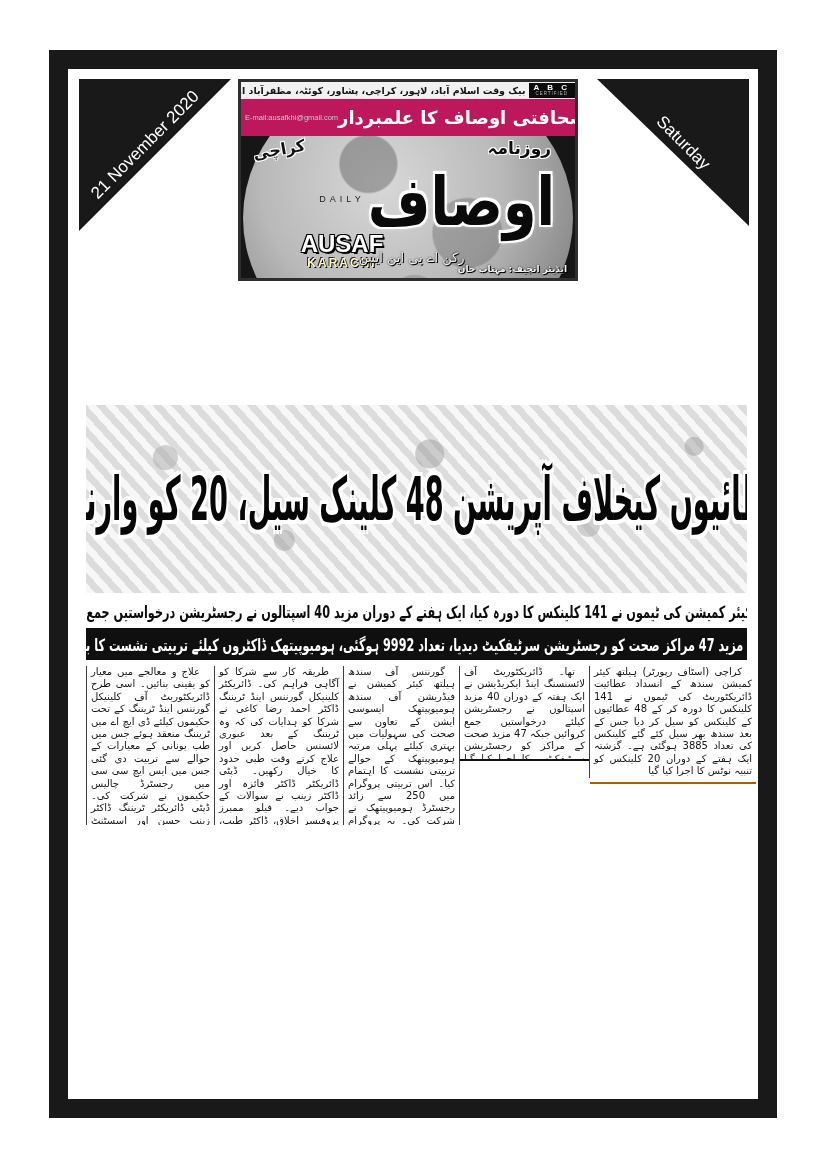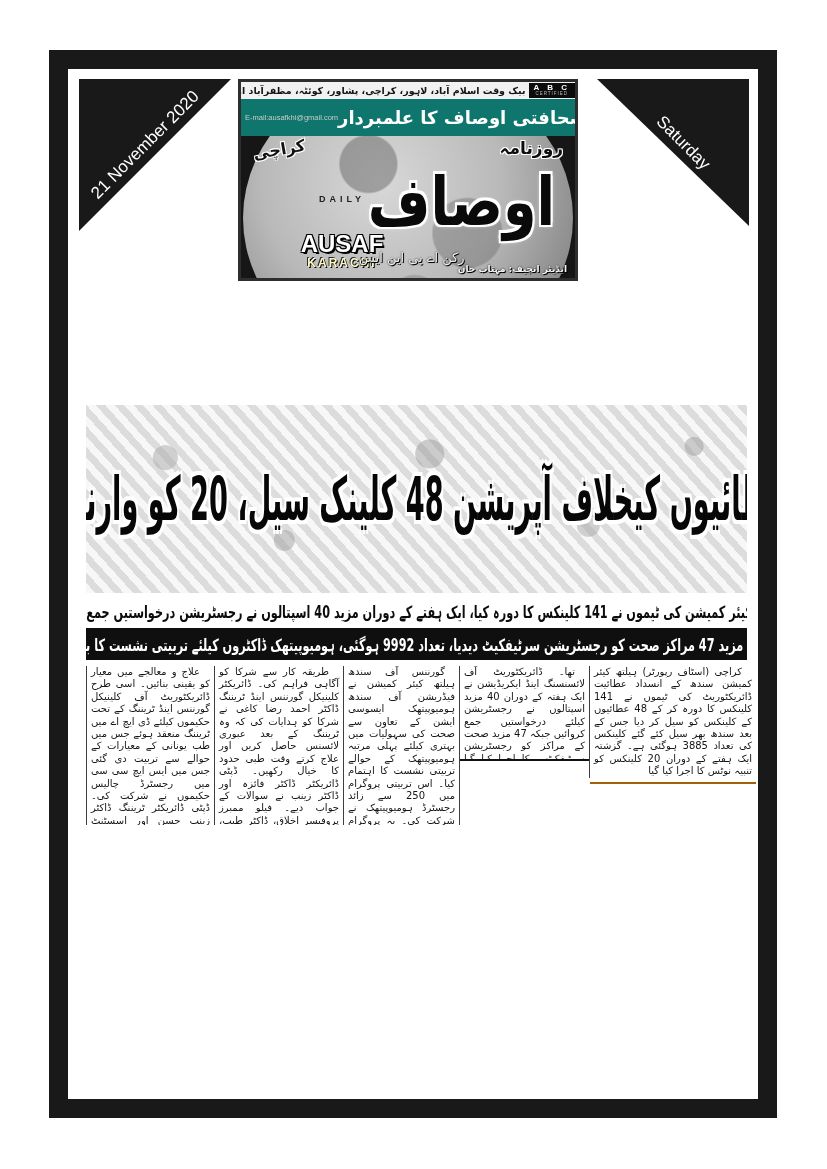"E-mail:ausafkhi@gmail.com" .mh-strip2 { background: #0f766e -> #be185d }
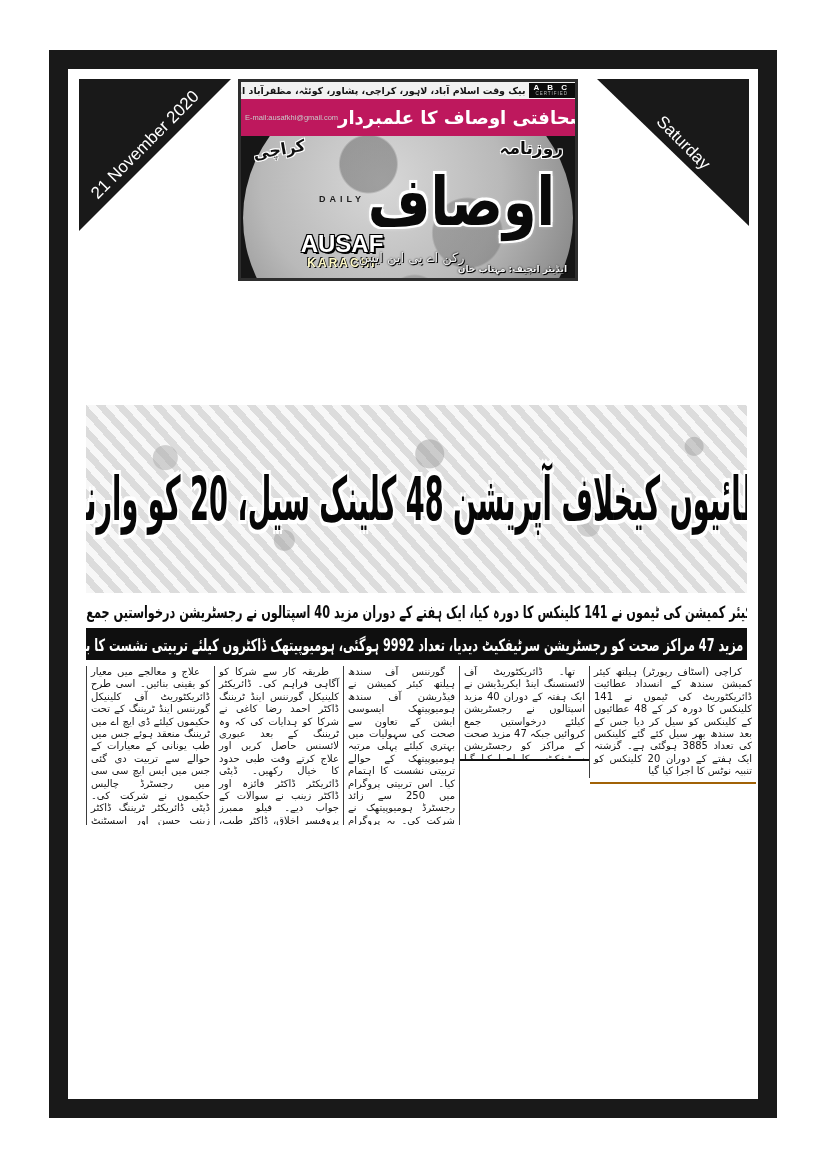"روزنامہ" .mh-rozna { right: 12px -> 24px }
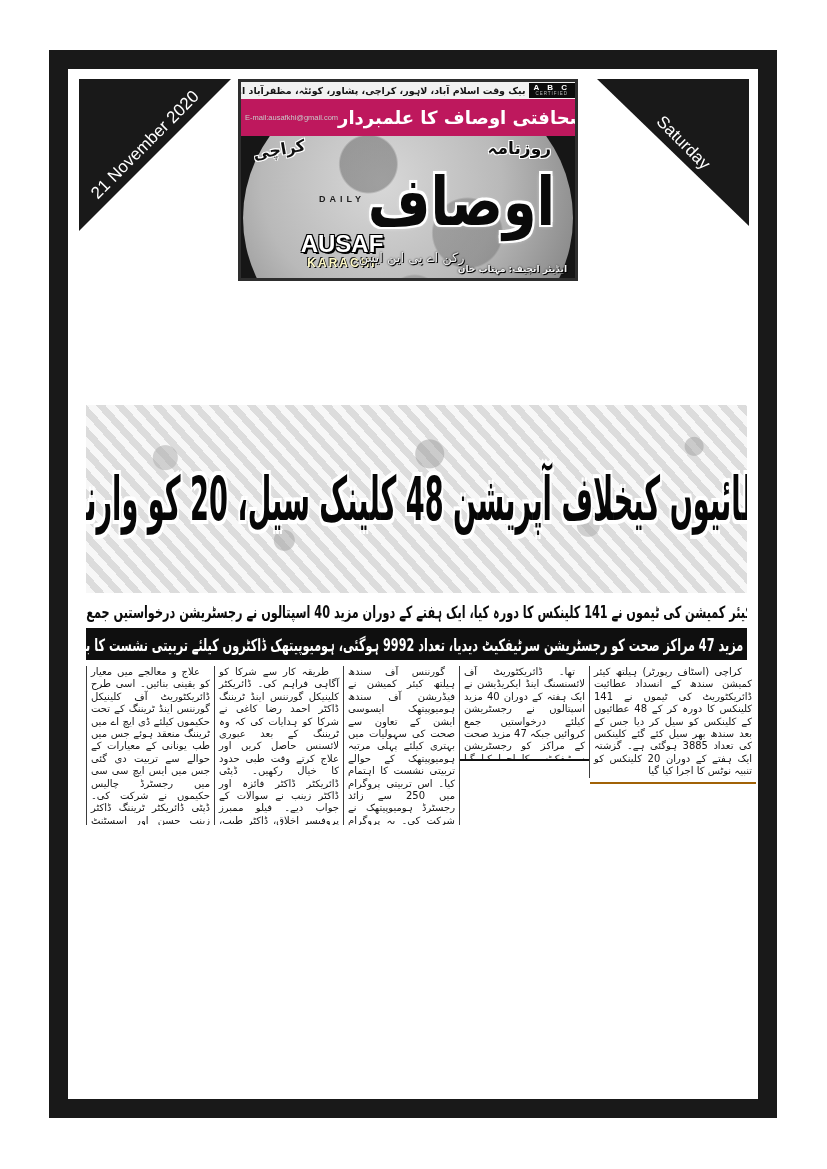"DAILY" .mh-en .daily { font-weight: bold -> normal }
